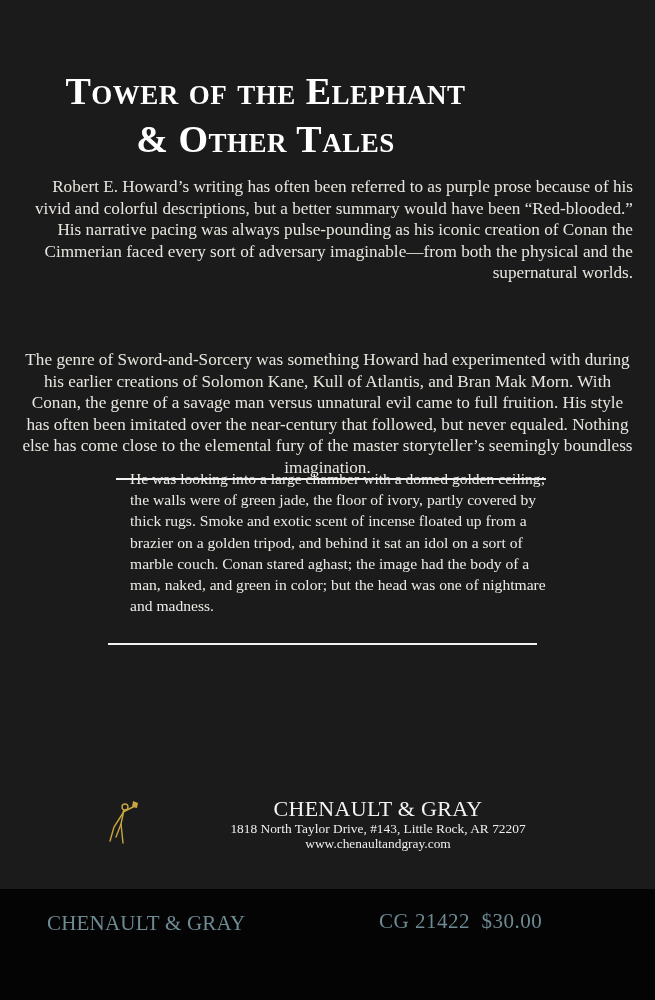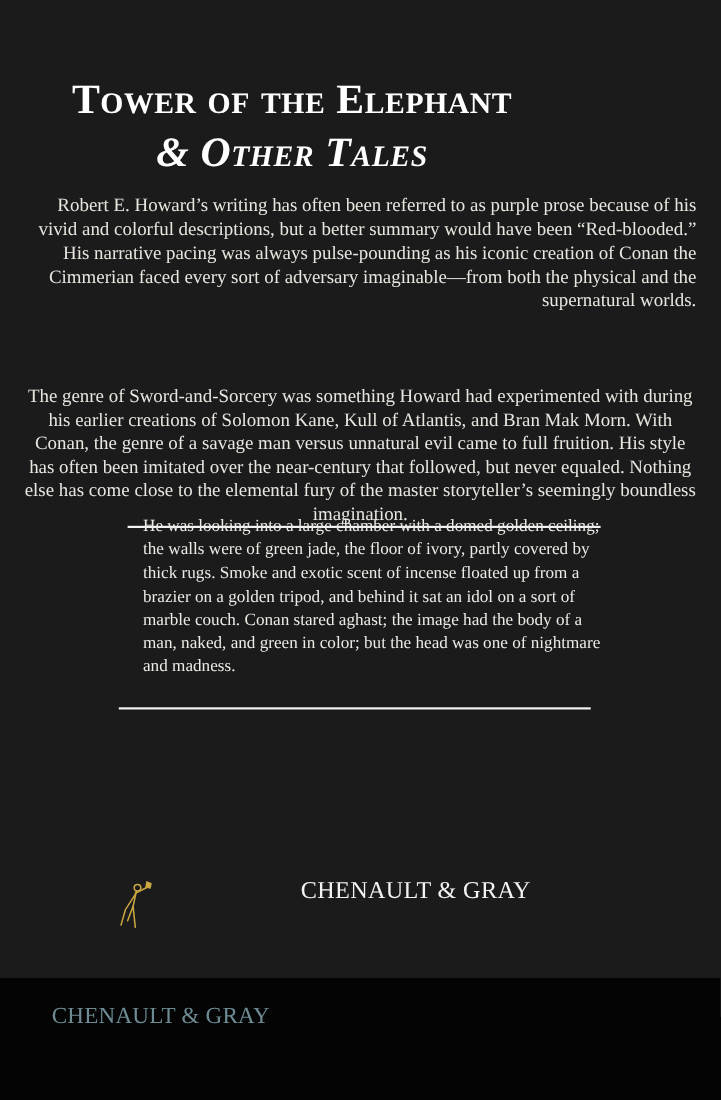"& Other Tales" .title.l2 { font-style: italic -> none }
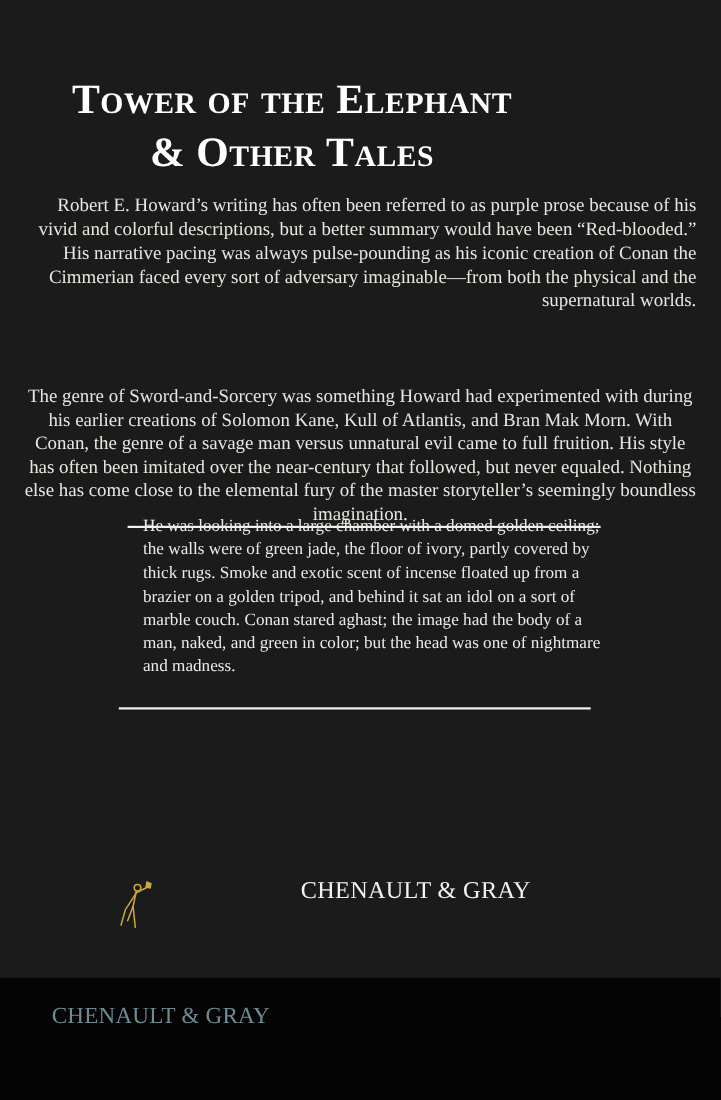"1818 North Taylor Drive, #143," div.pub-addr { html: none -> <div>1818 North Taylor Drive, #143, Little Rock, AR 72207</div> }
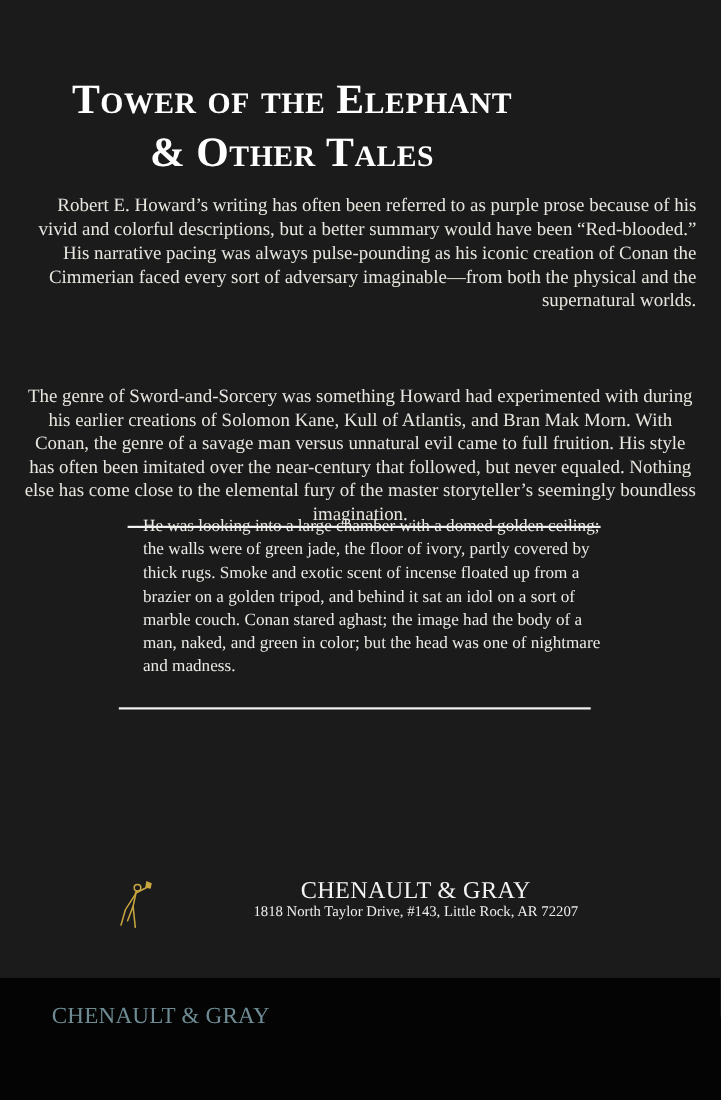"www.chenaultandgray.com" div.pub-url { html: none -> <div>www.chenaultandgray.com</div> }
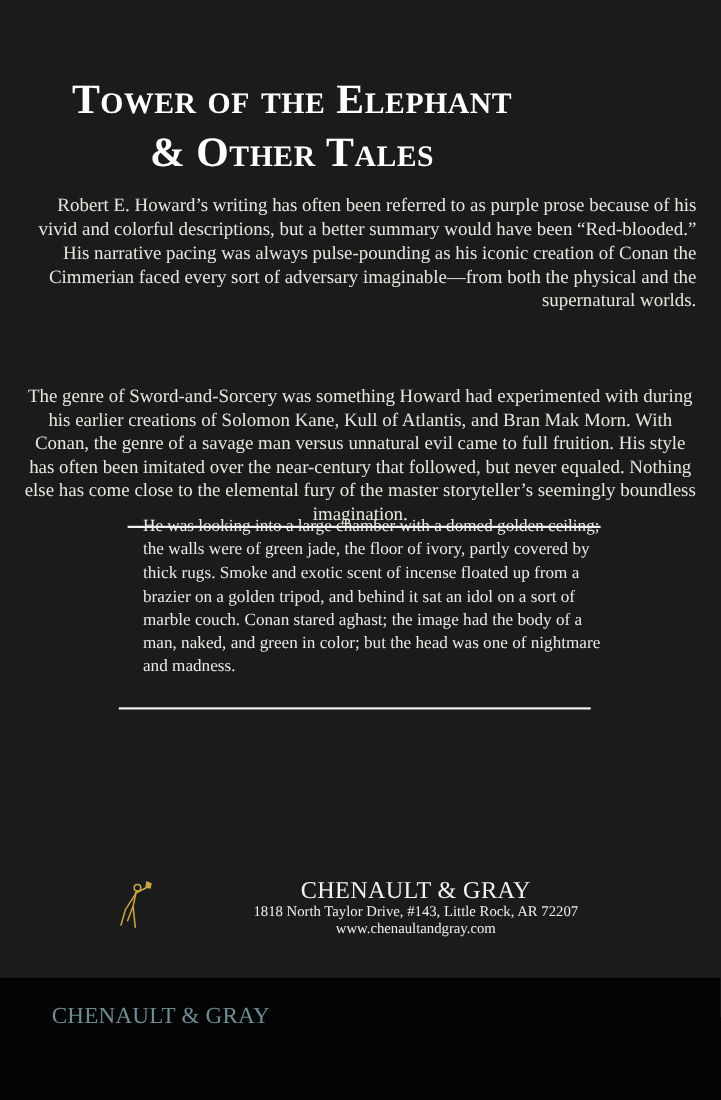"CG 21422 $30.00" div.band-code { html: none -> <div>CG 21422 $30.00</div> }
